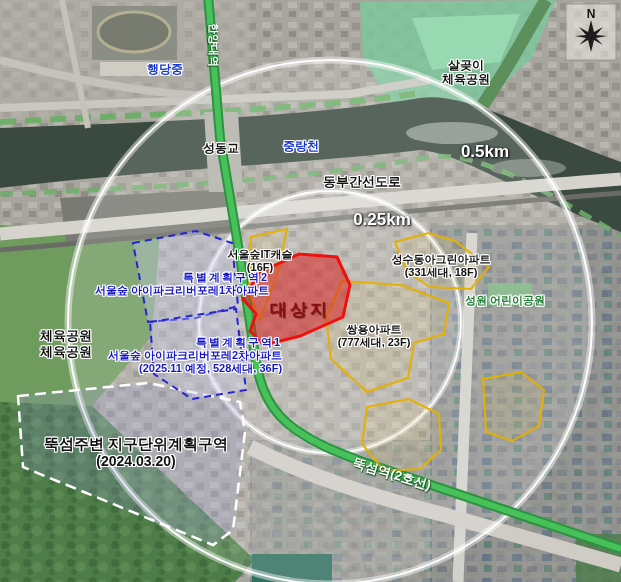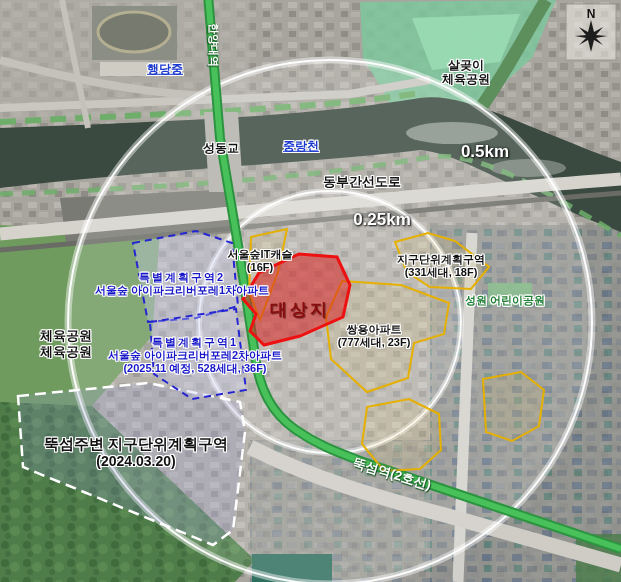"행당중" .blue { text-decoration: underline -> none }
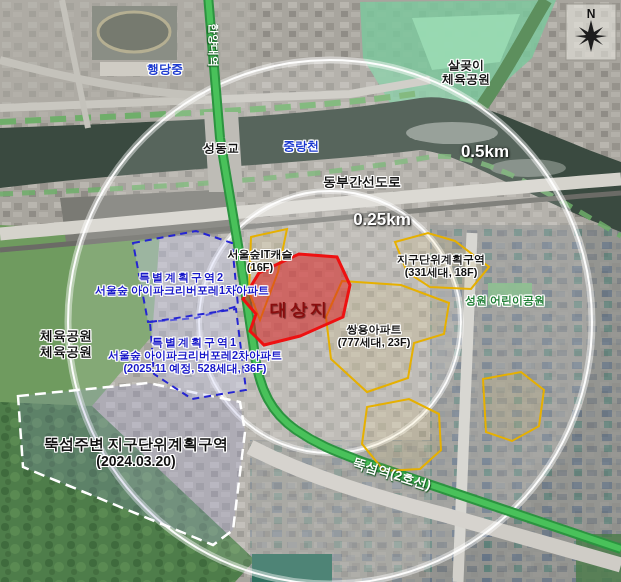"지구단위계획구역" span.ln { text: 지구단위계획구역 -> 성수동아그린아파트 }
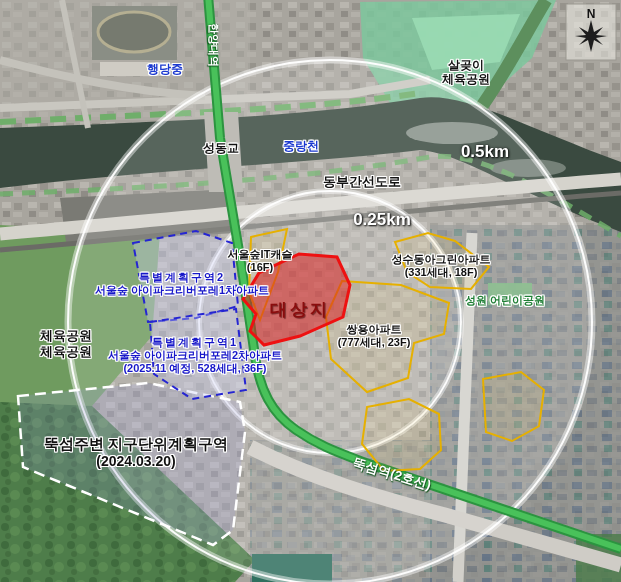"특별계획구역2" .deepblue { text-align: none -> right }
